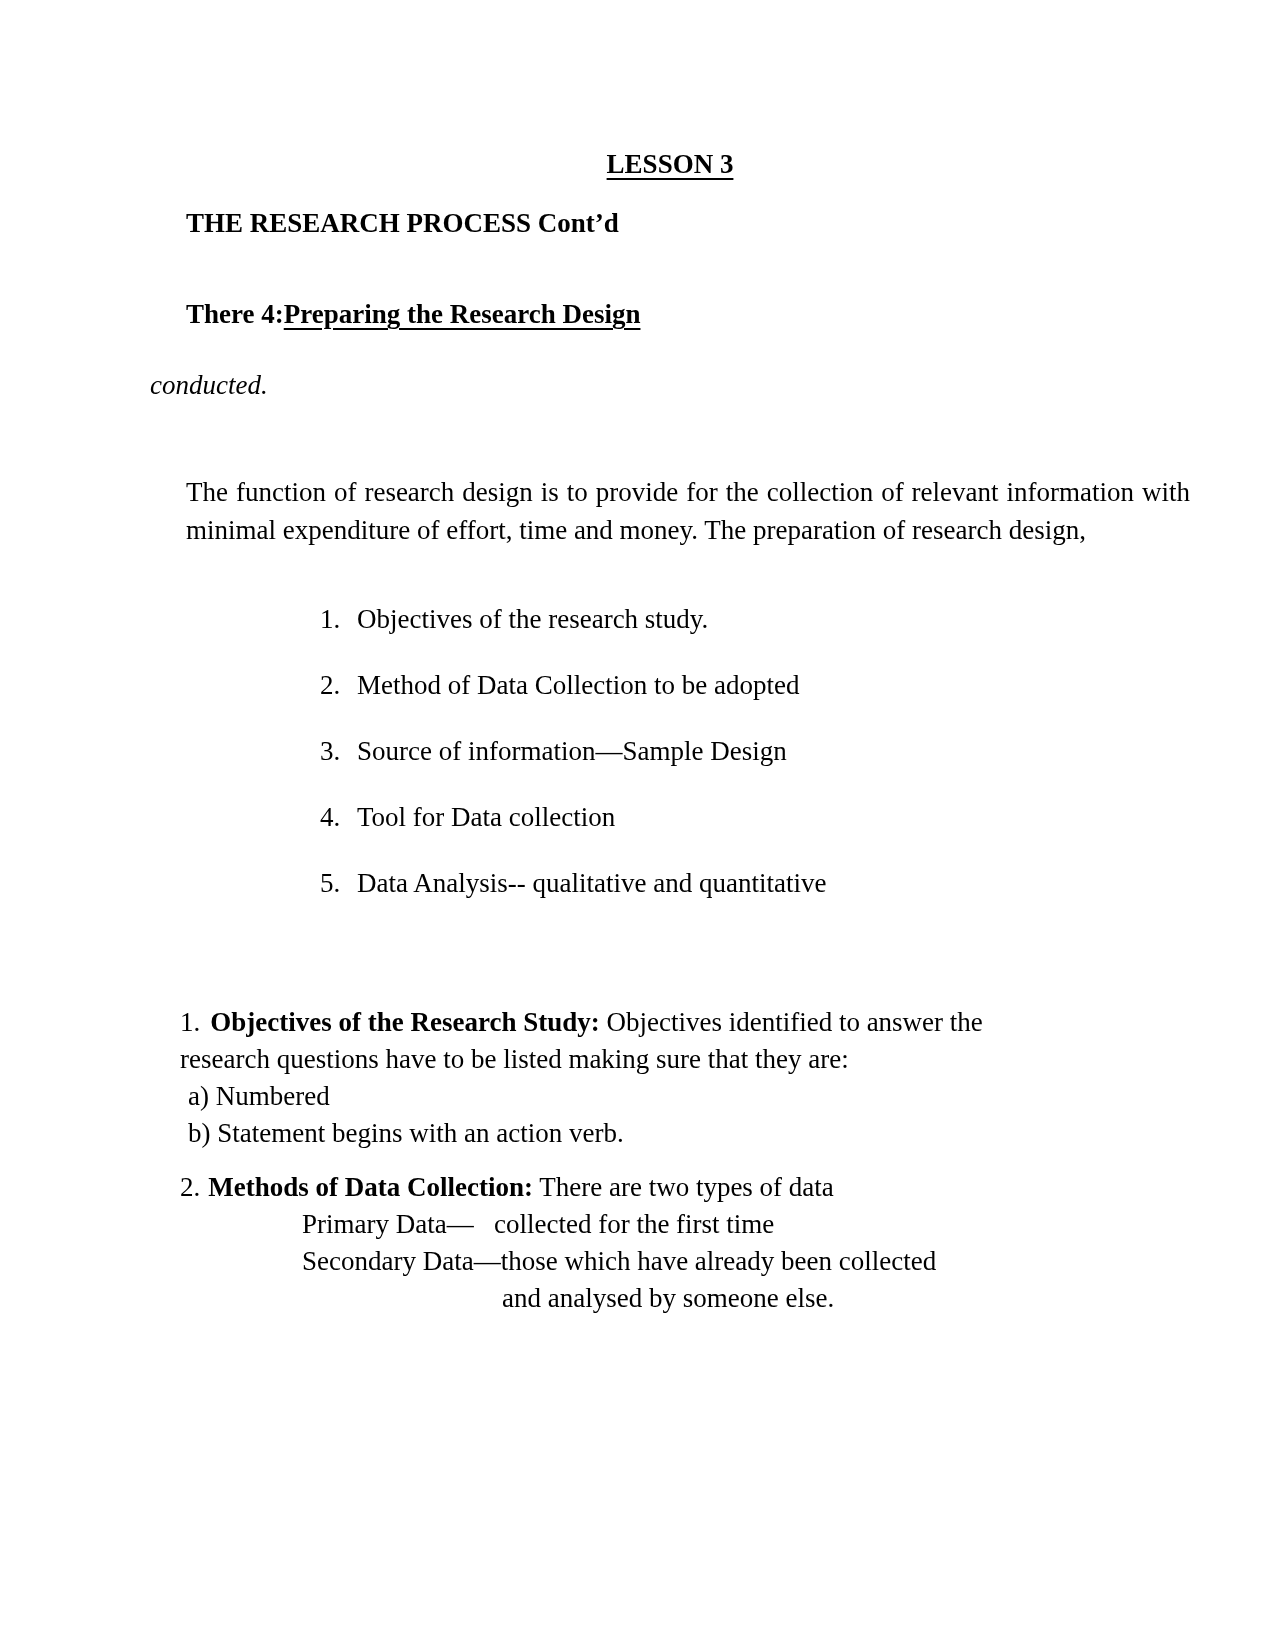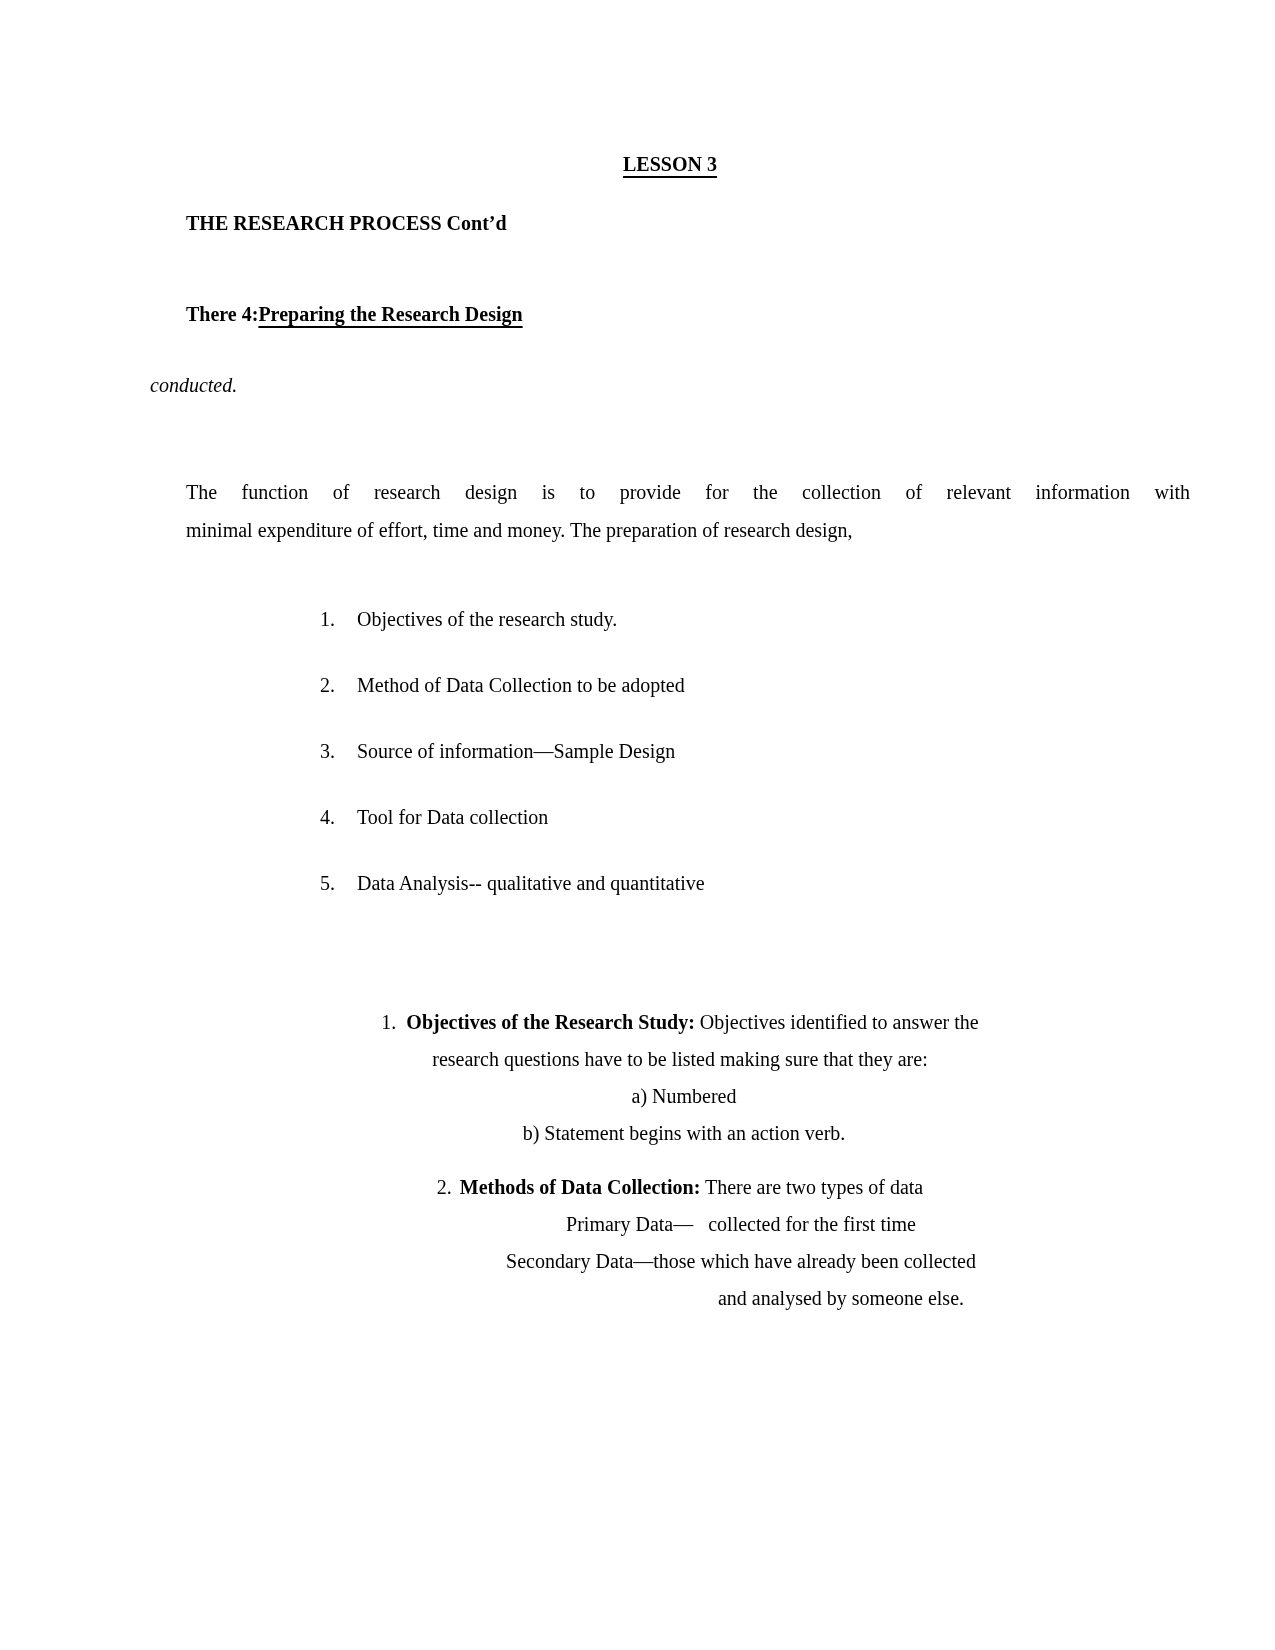"LESSON 3" .page { font-size: 20px -> 27px }
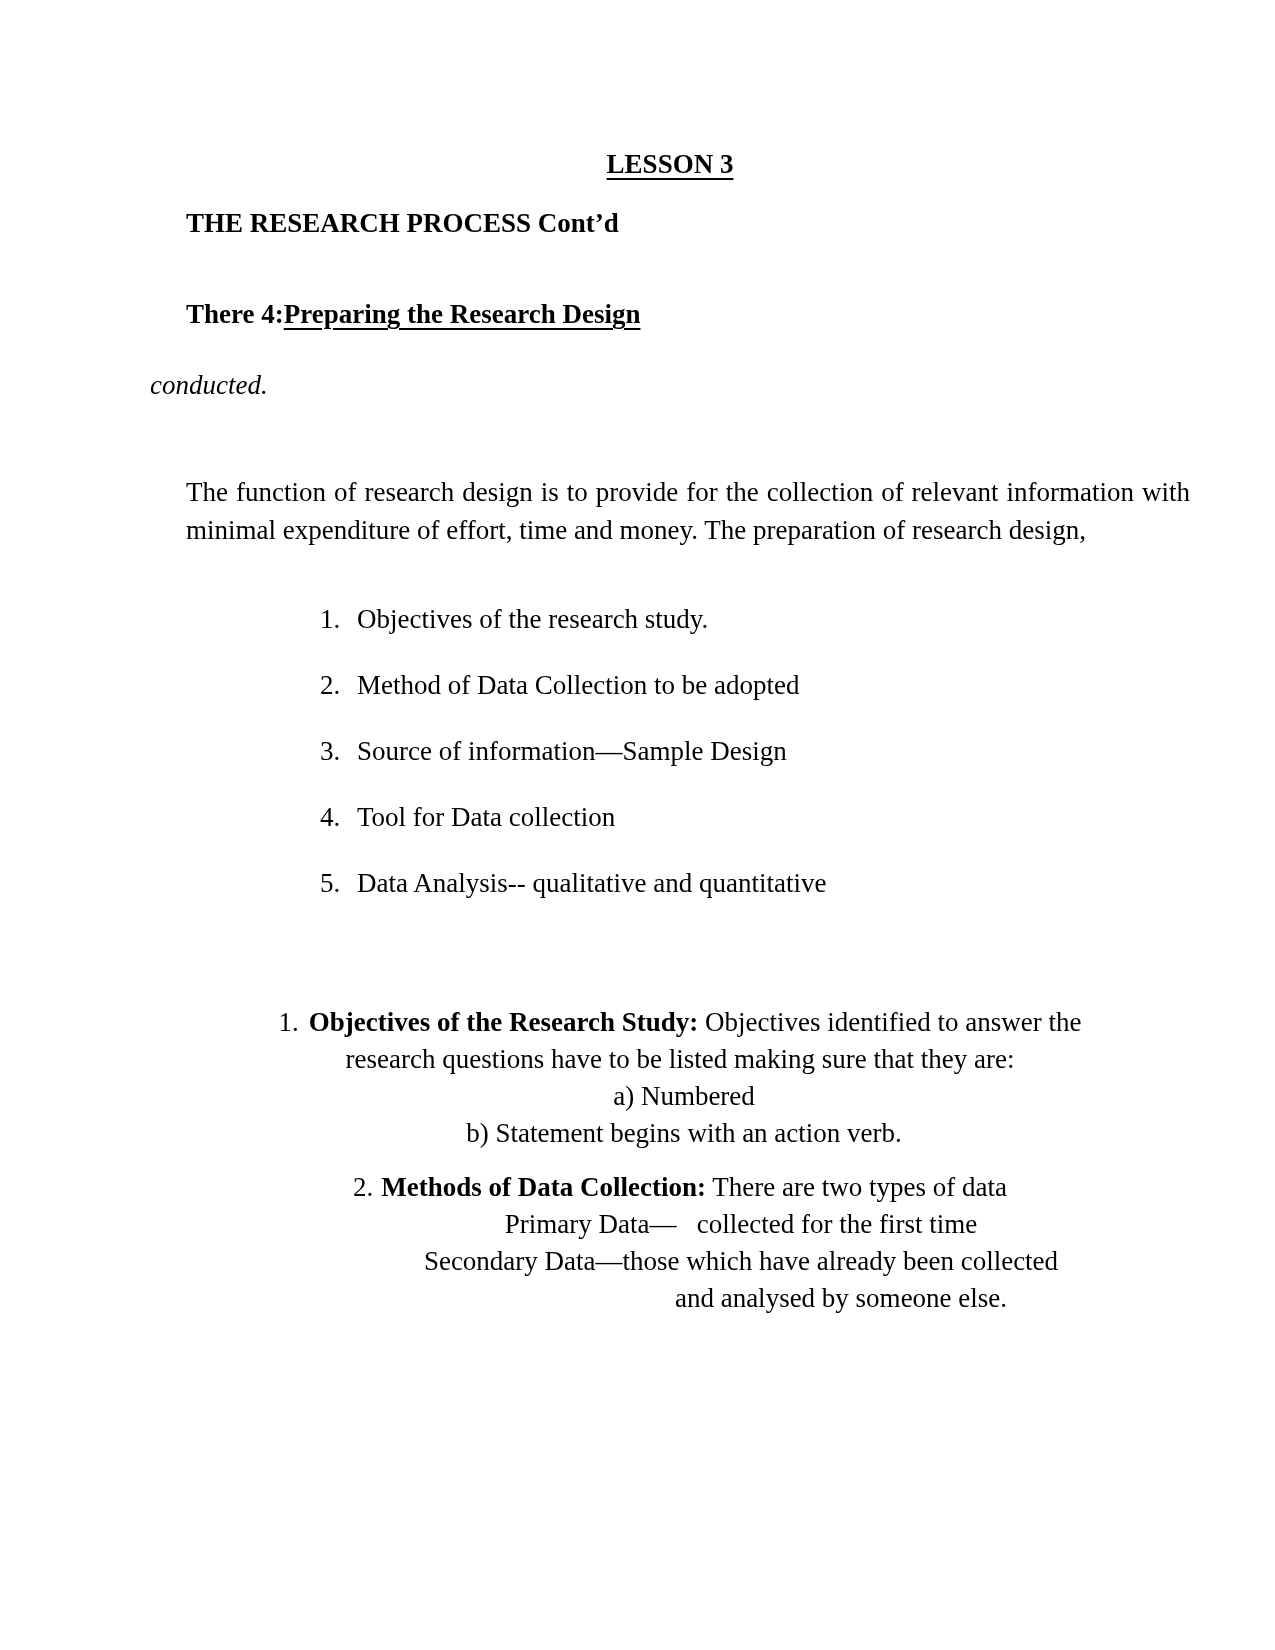"1. Objectives of the Research Study:" .section { text-align: center -> none }
